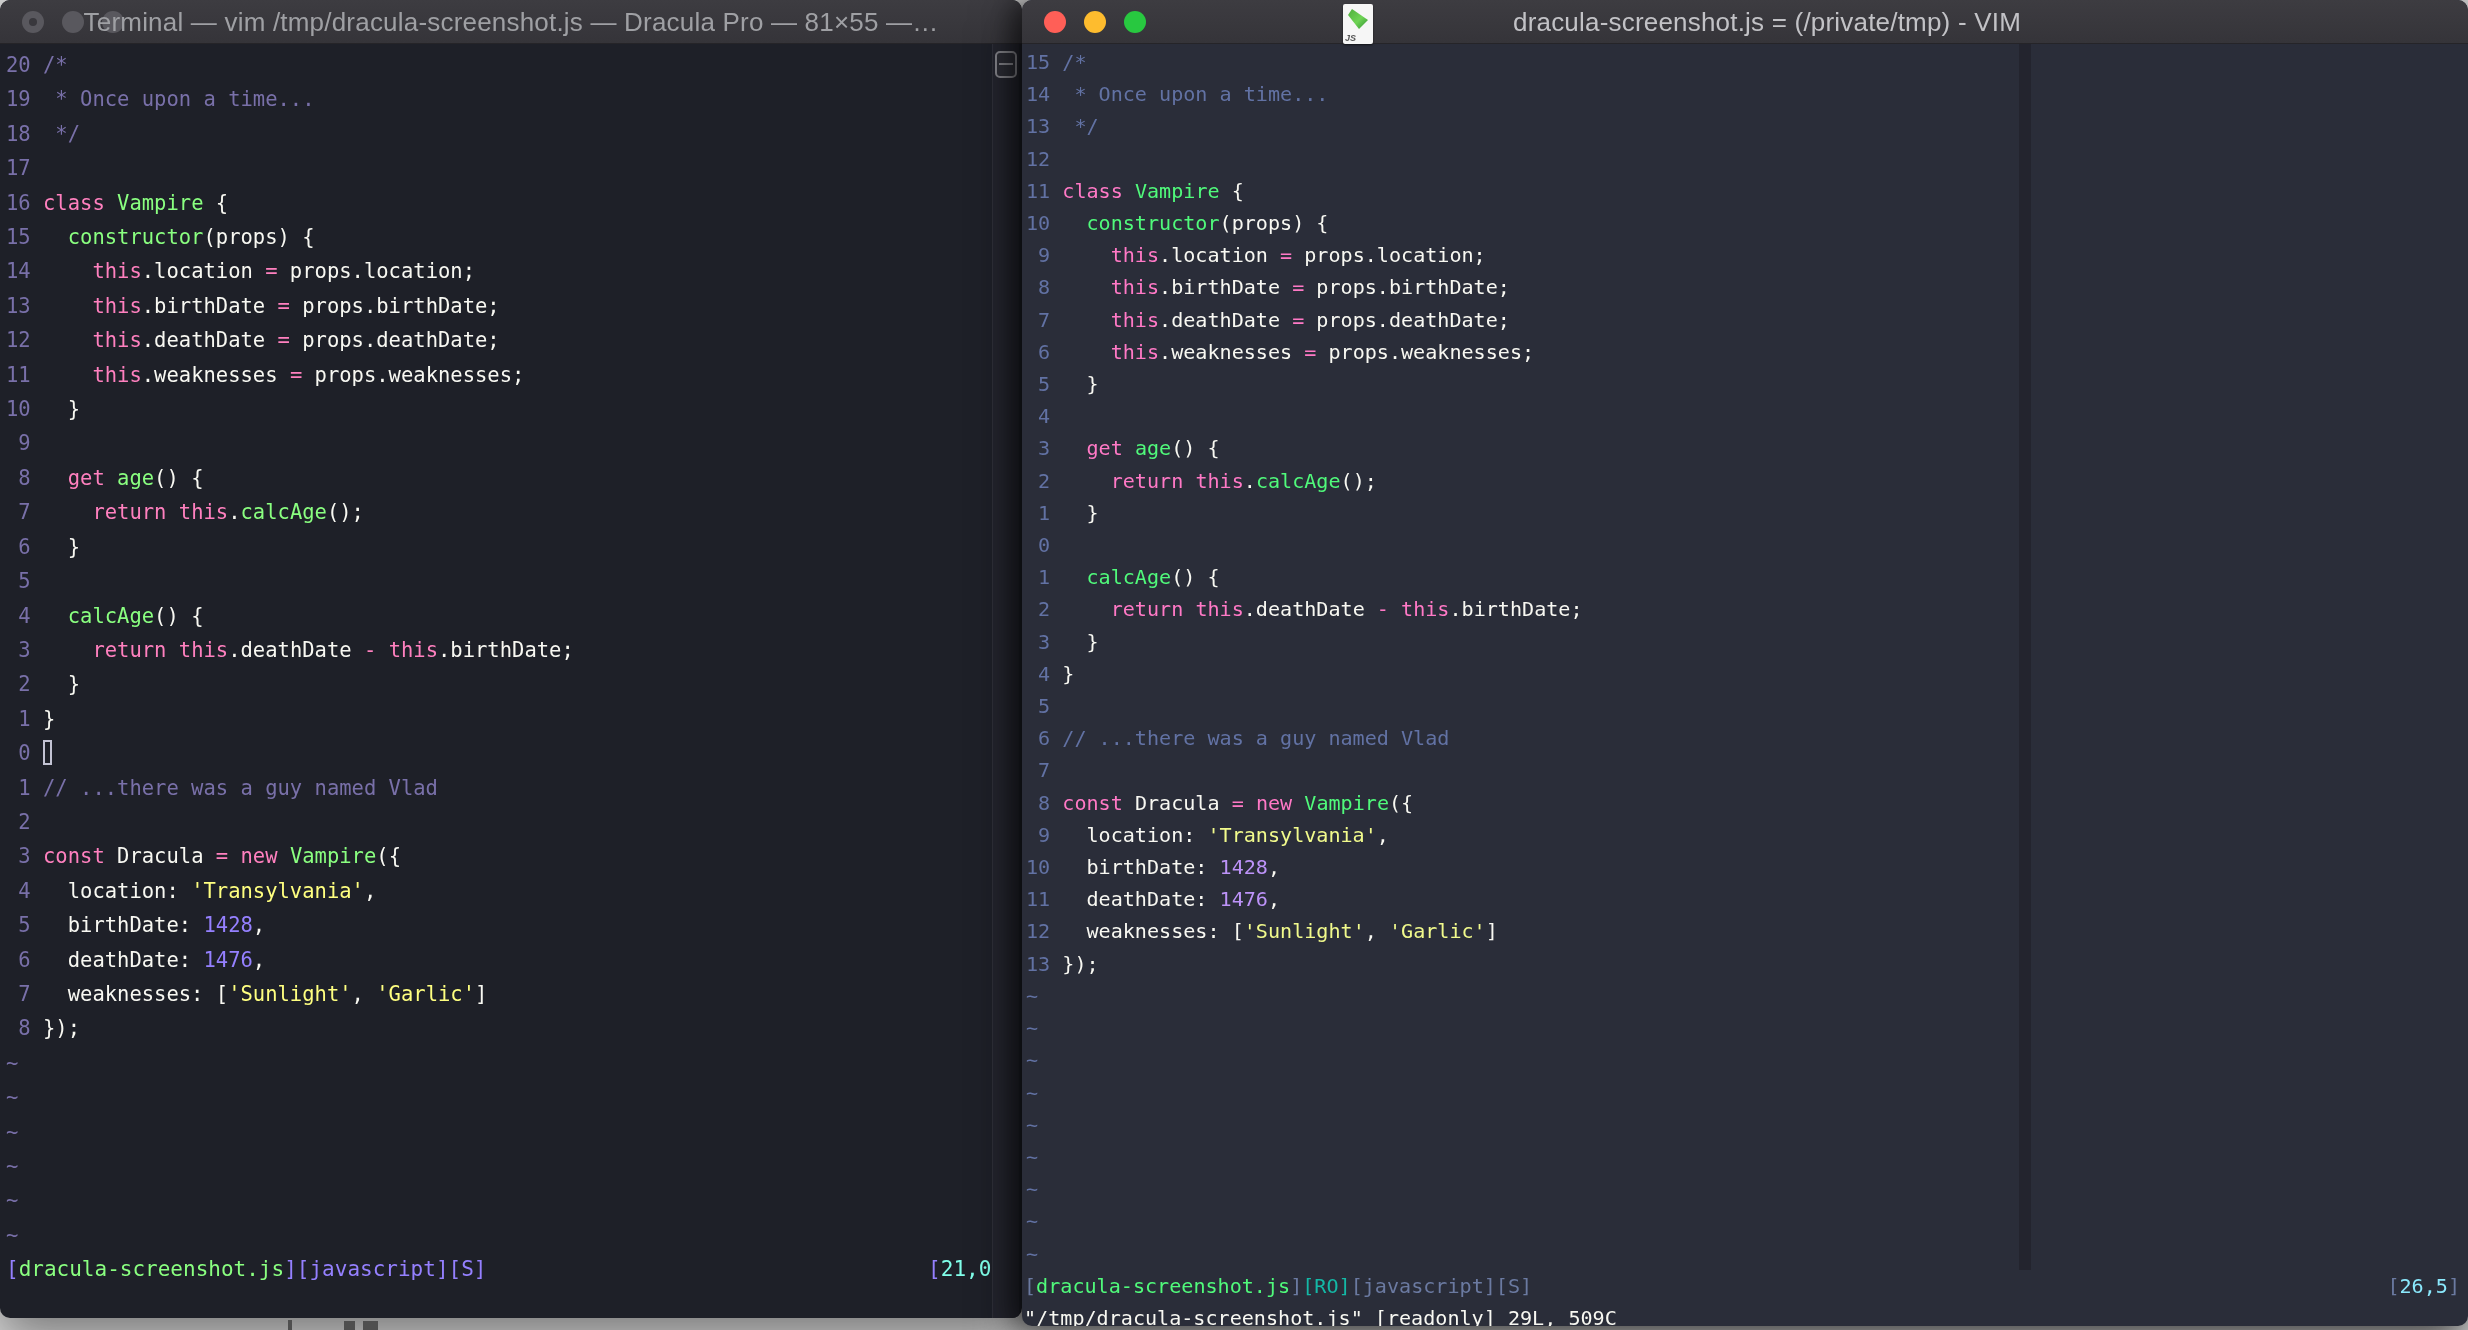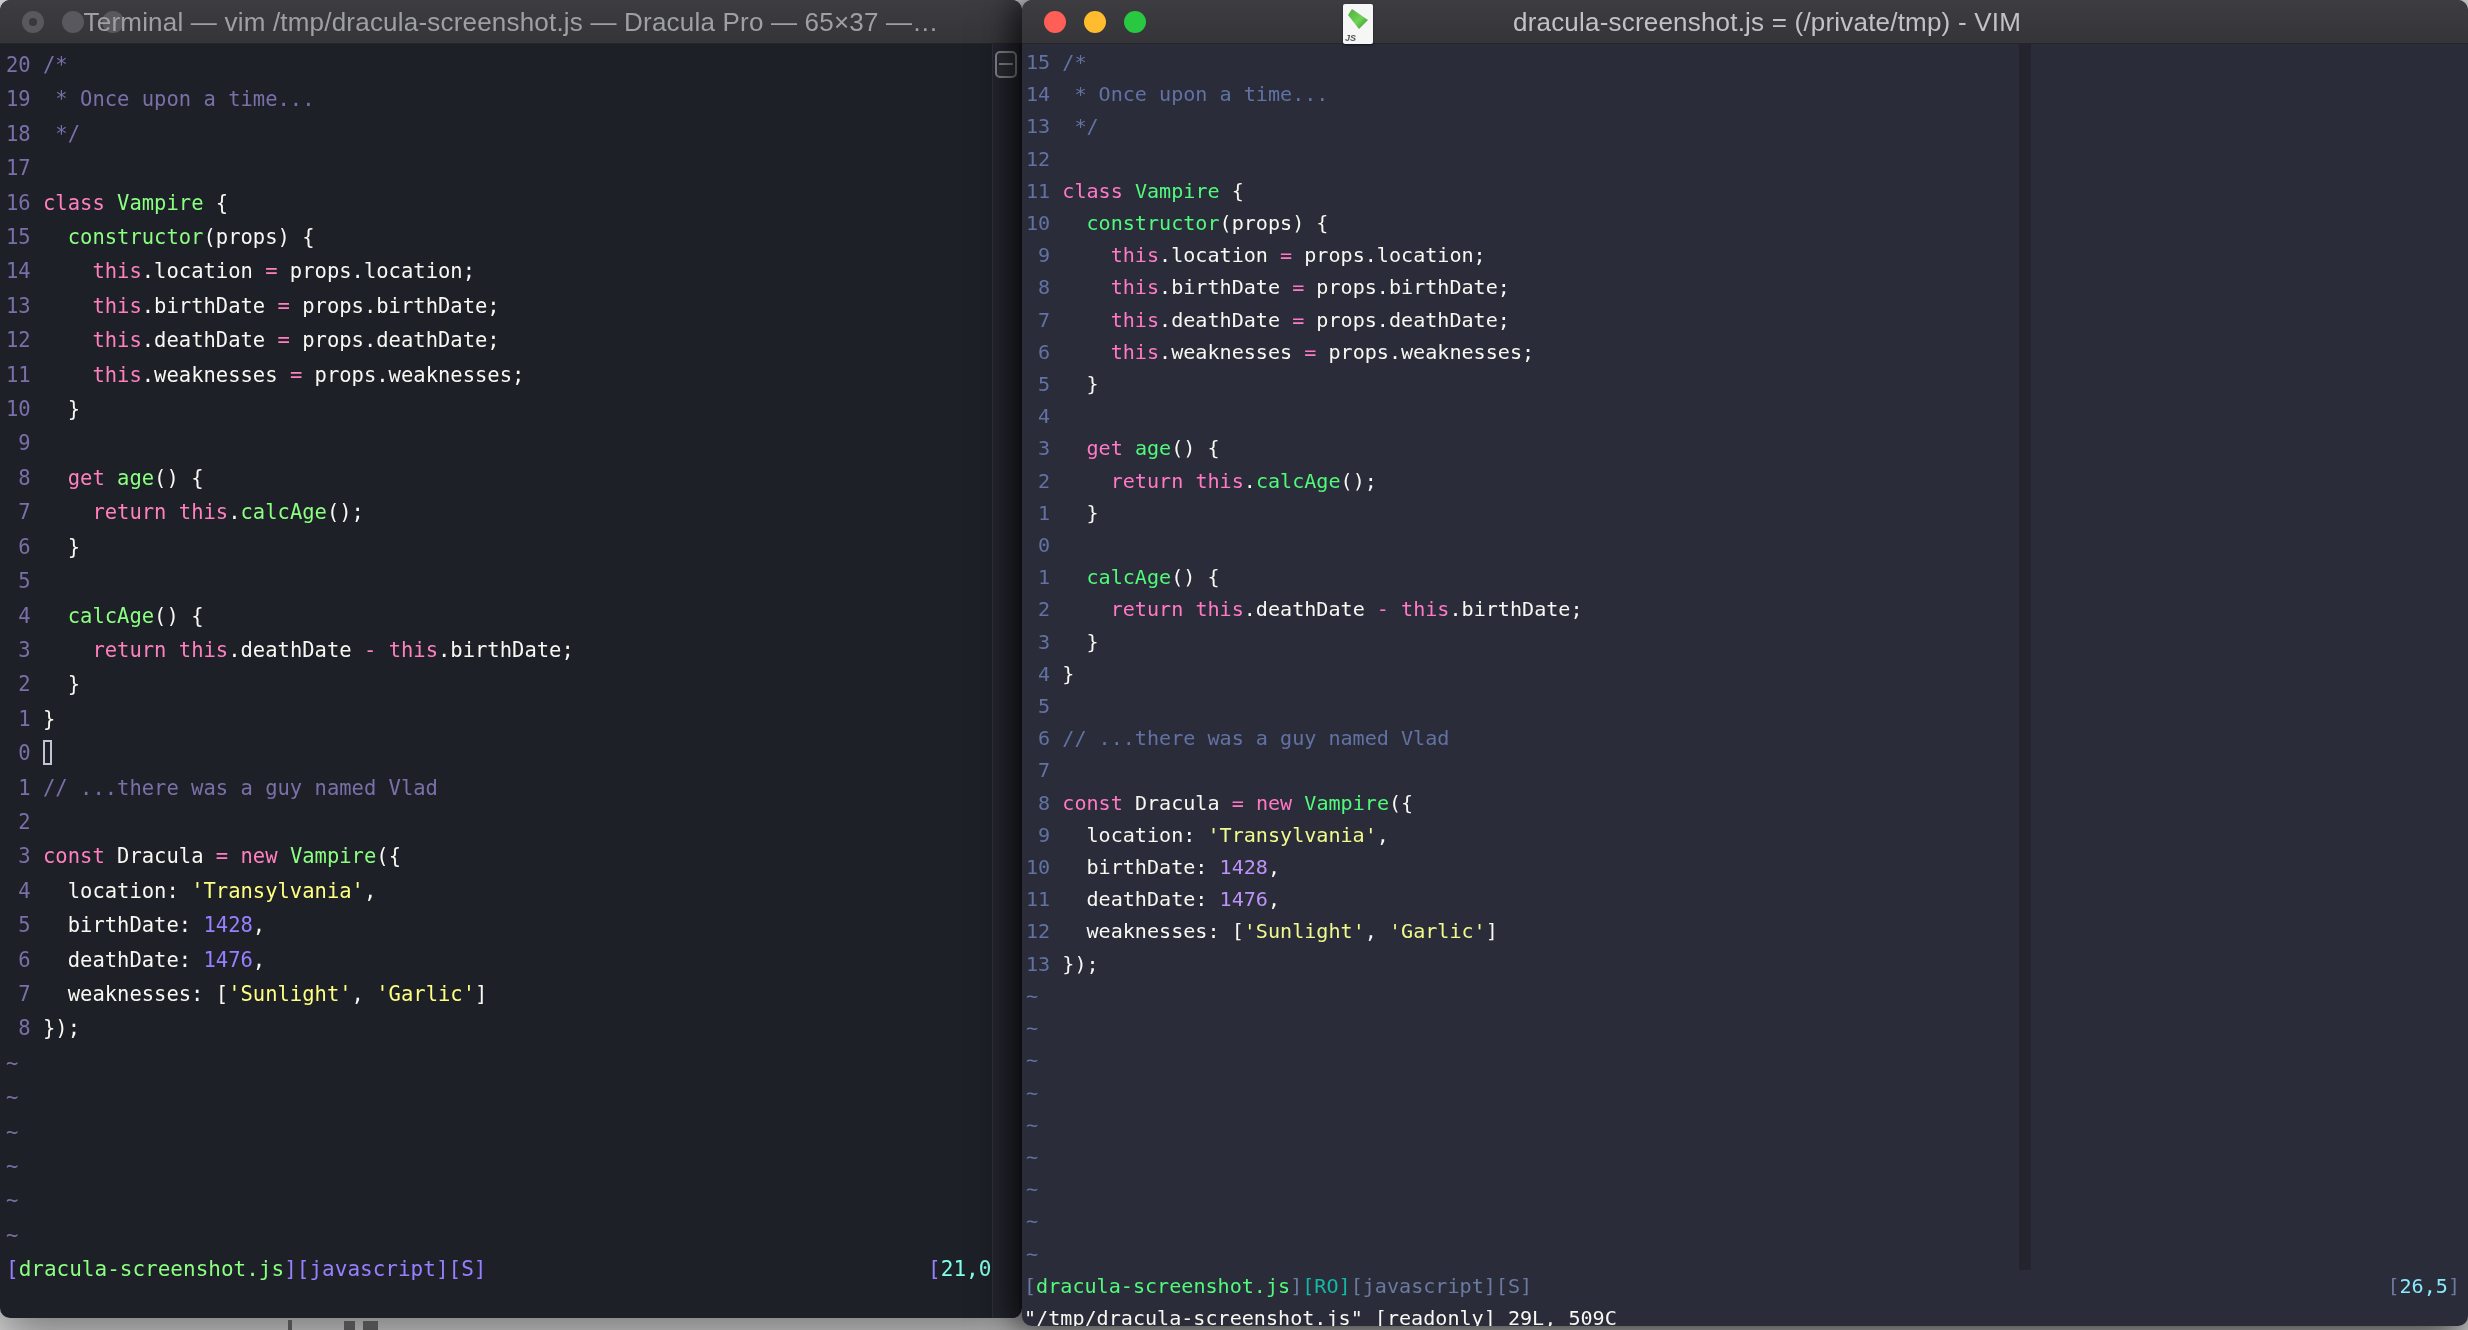"Terminal — vim" div.title { text: 65×37 -> 81×55 }
